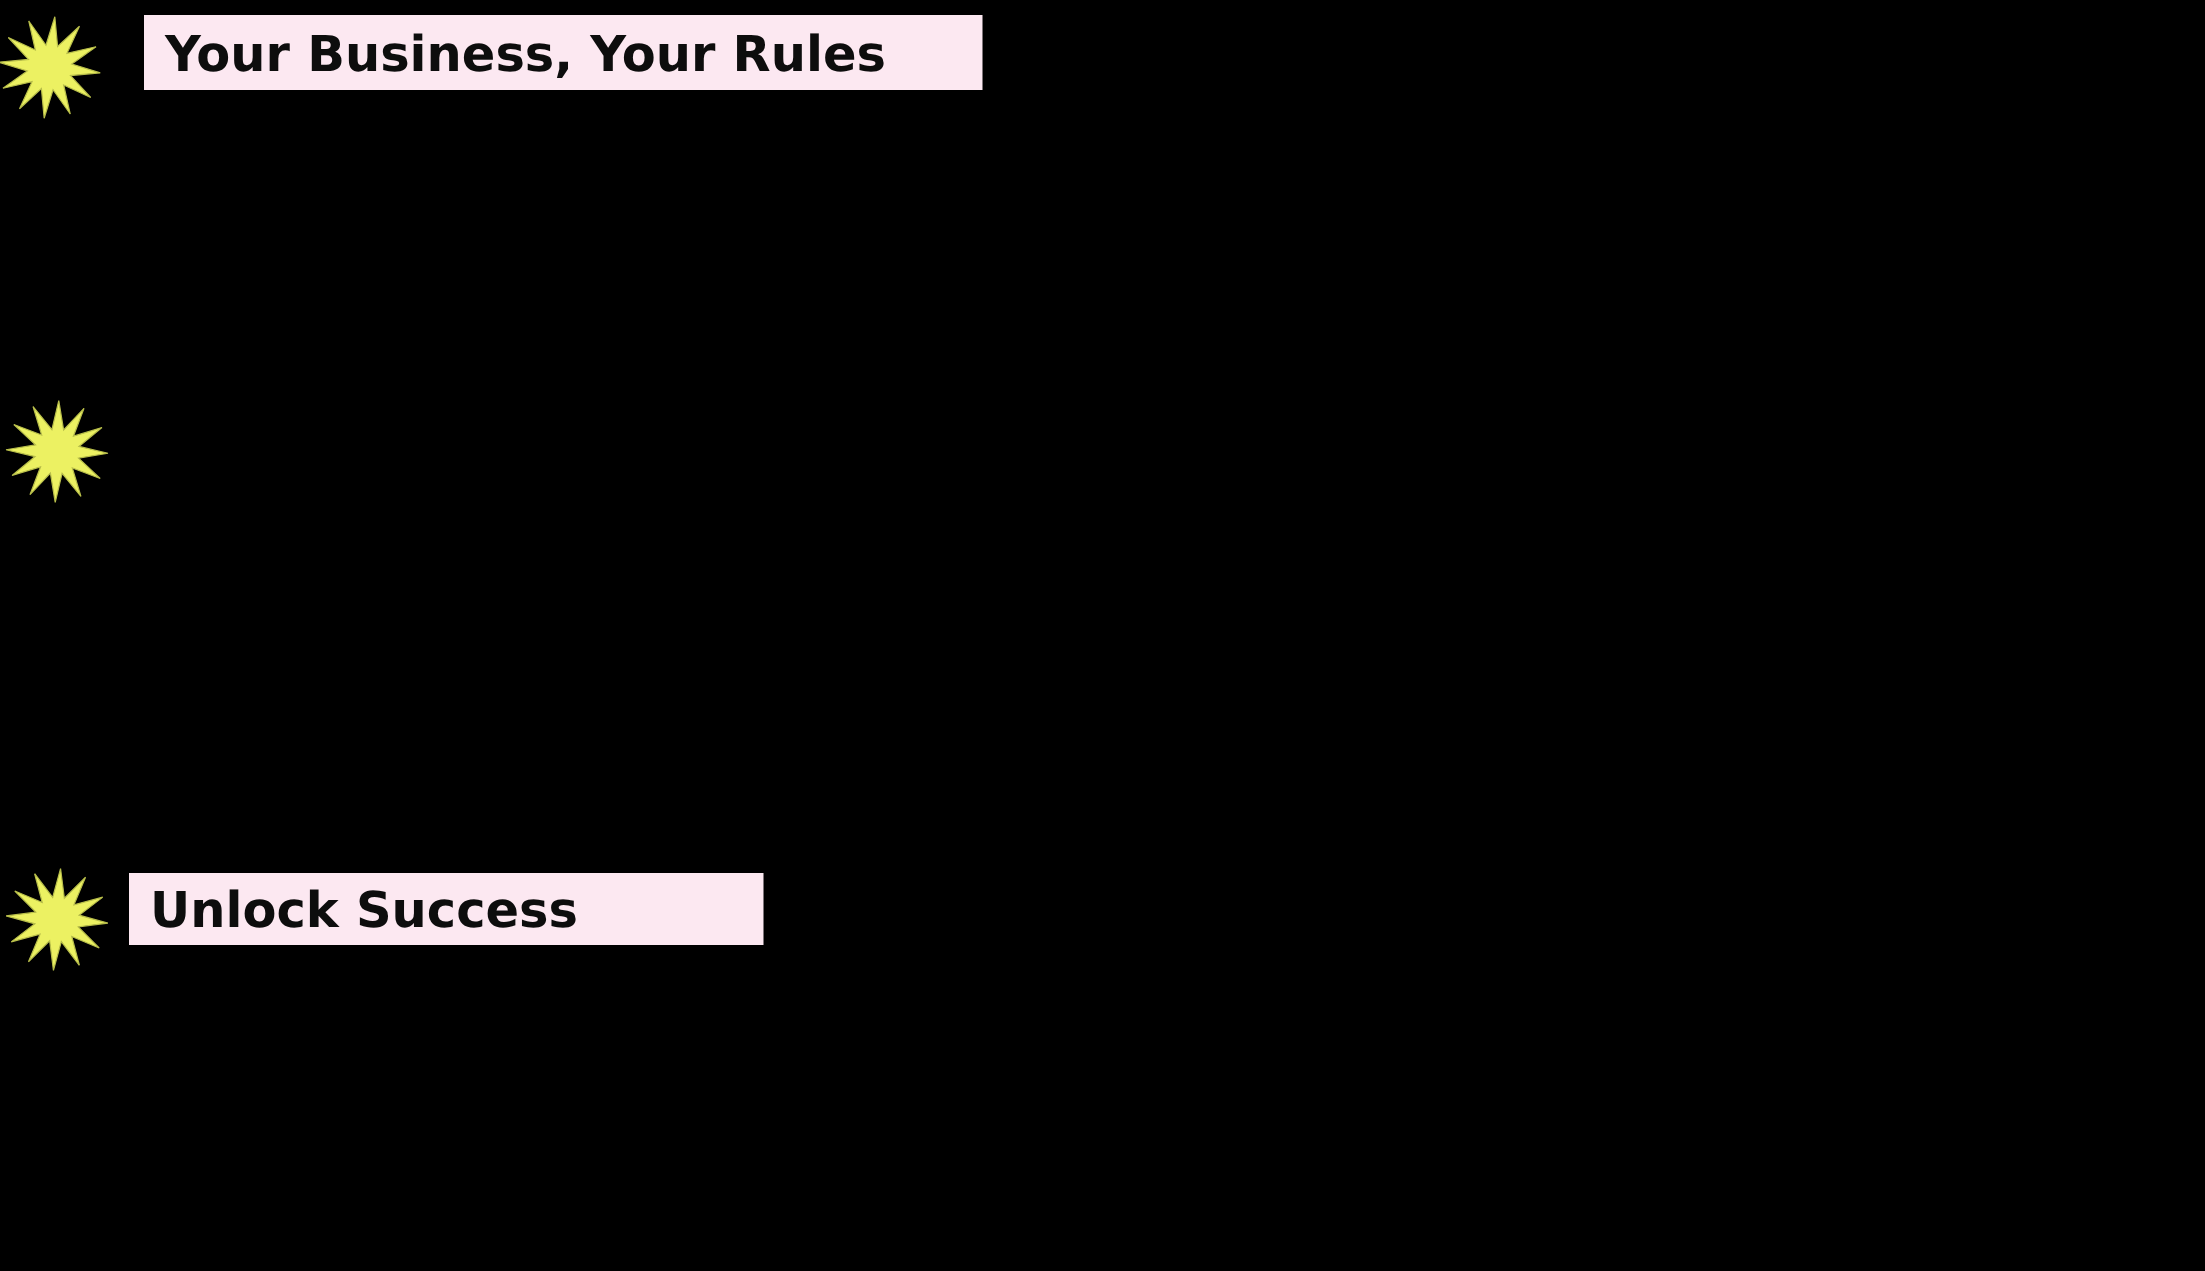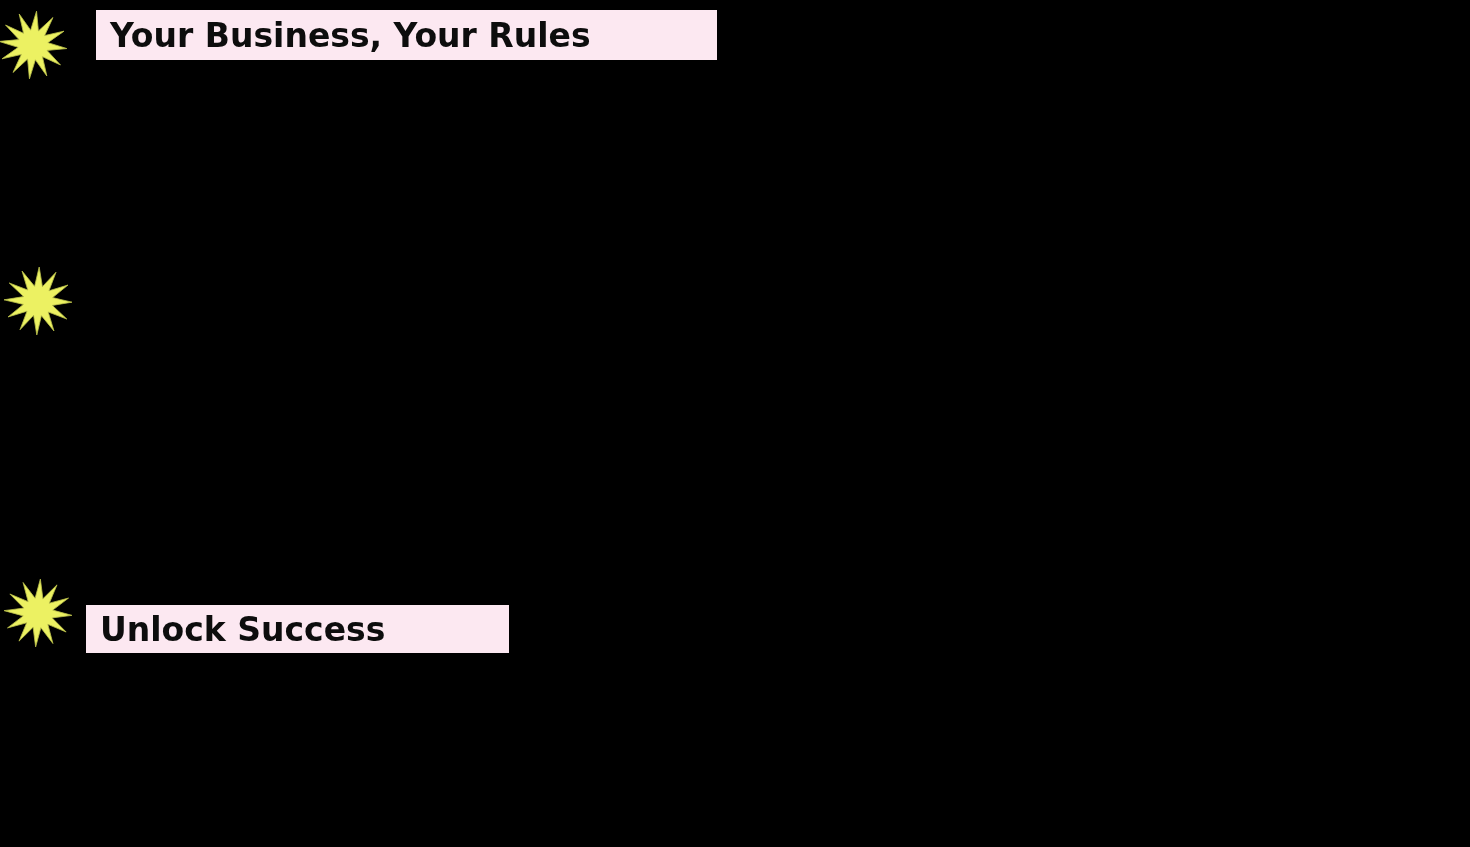"Your Business, Your Rules" .hl-1 { width: 621px -> 559px }
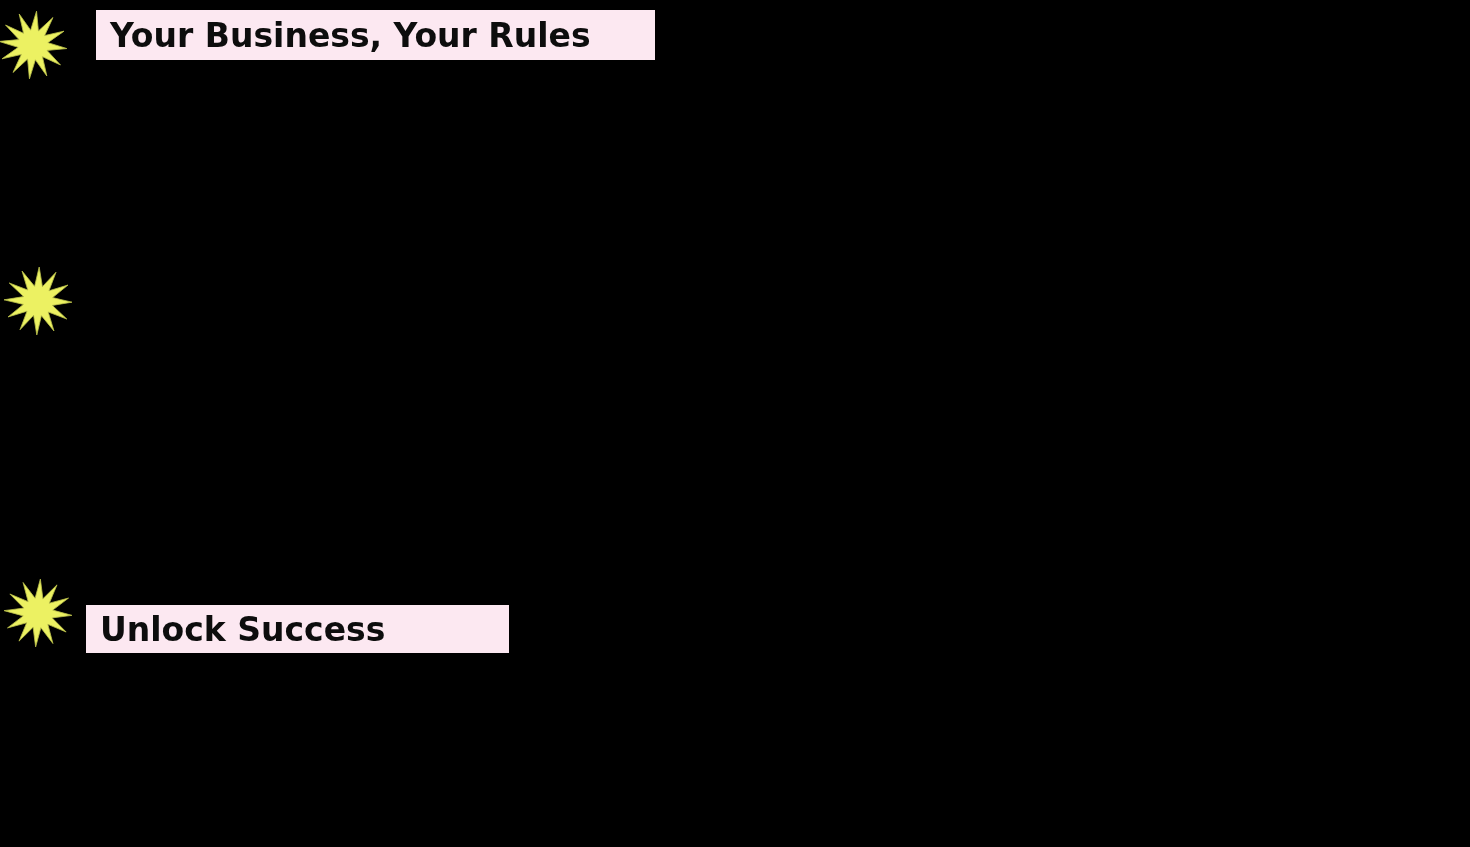"Unlock Success" .hl-3 { margin-top: 23px -> none }
